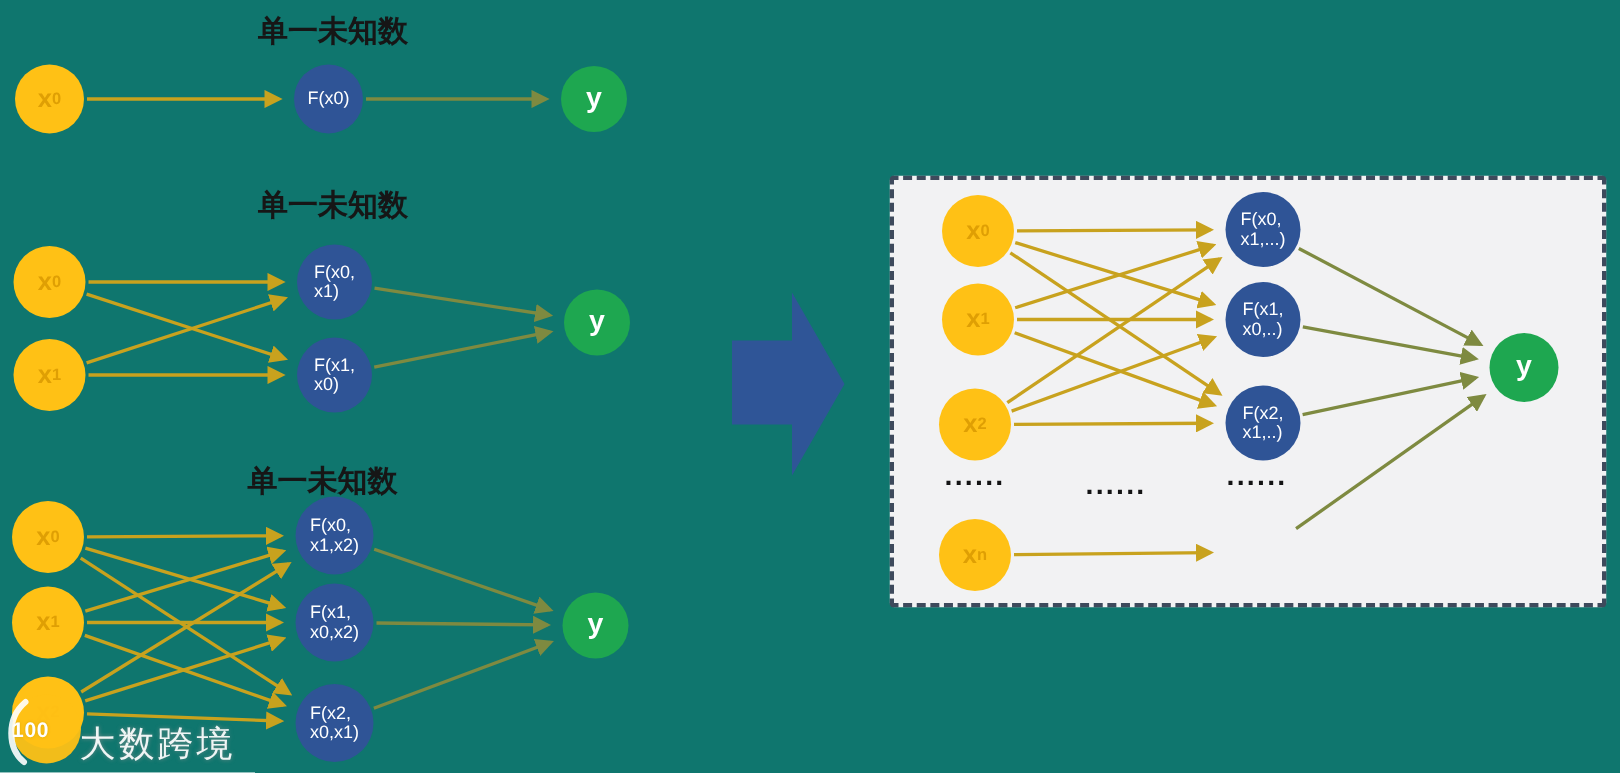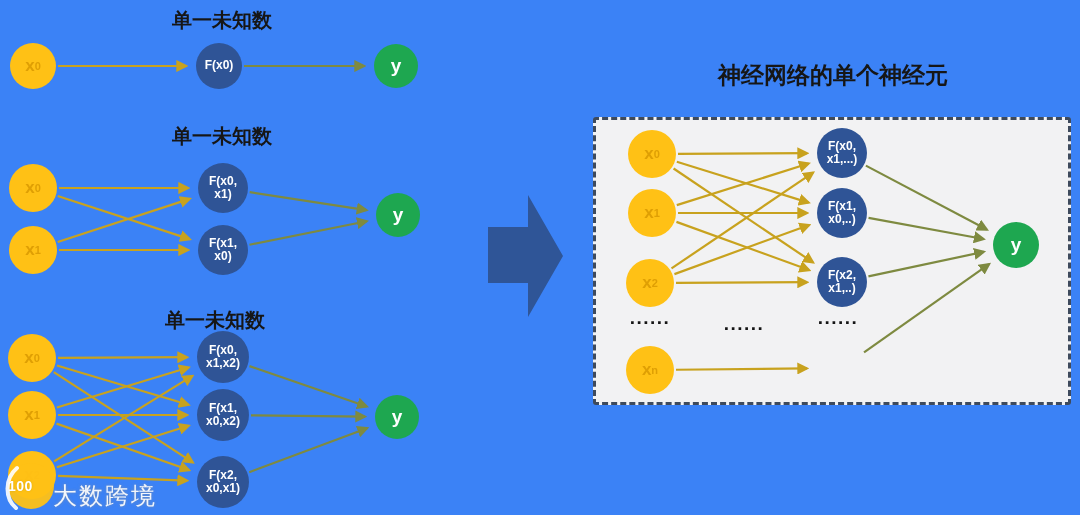"单一未知数" #canvas { background: #3b82f6 -> #0f766e }
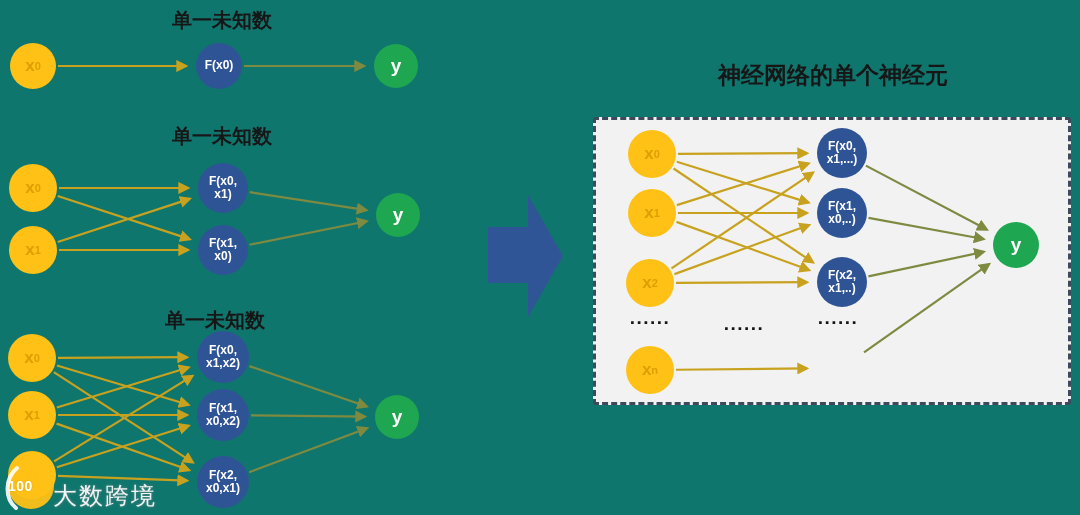"F(x0)" .node-f { font-weight: bold -> normal; text-align: center -> left }
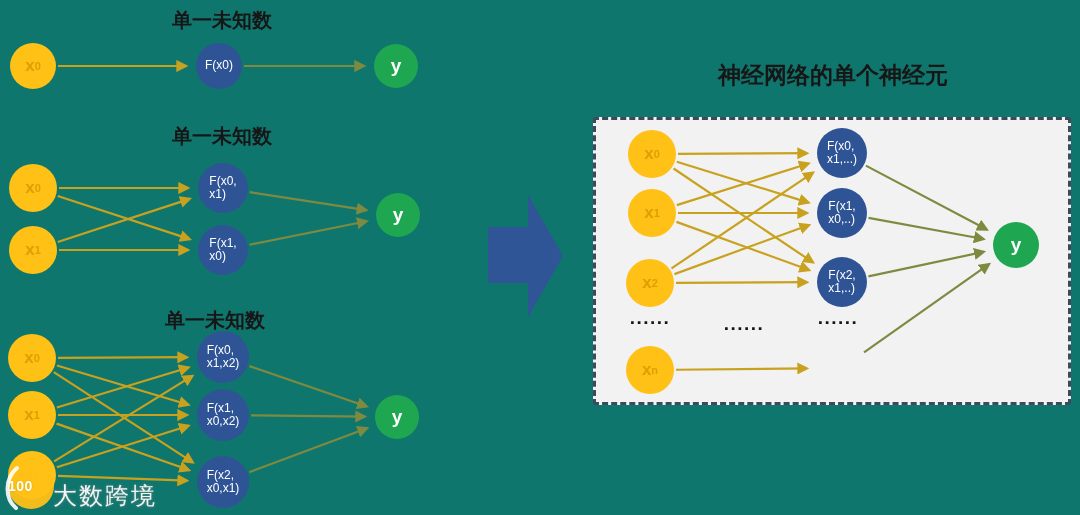"神经网络的单个神经元" div.title { html: <div>神经网络的单个神经元</div> -> none }
